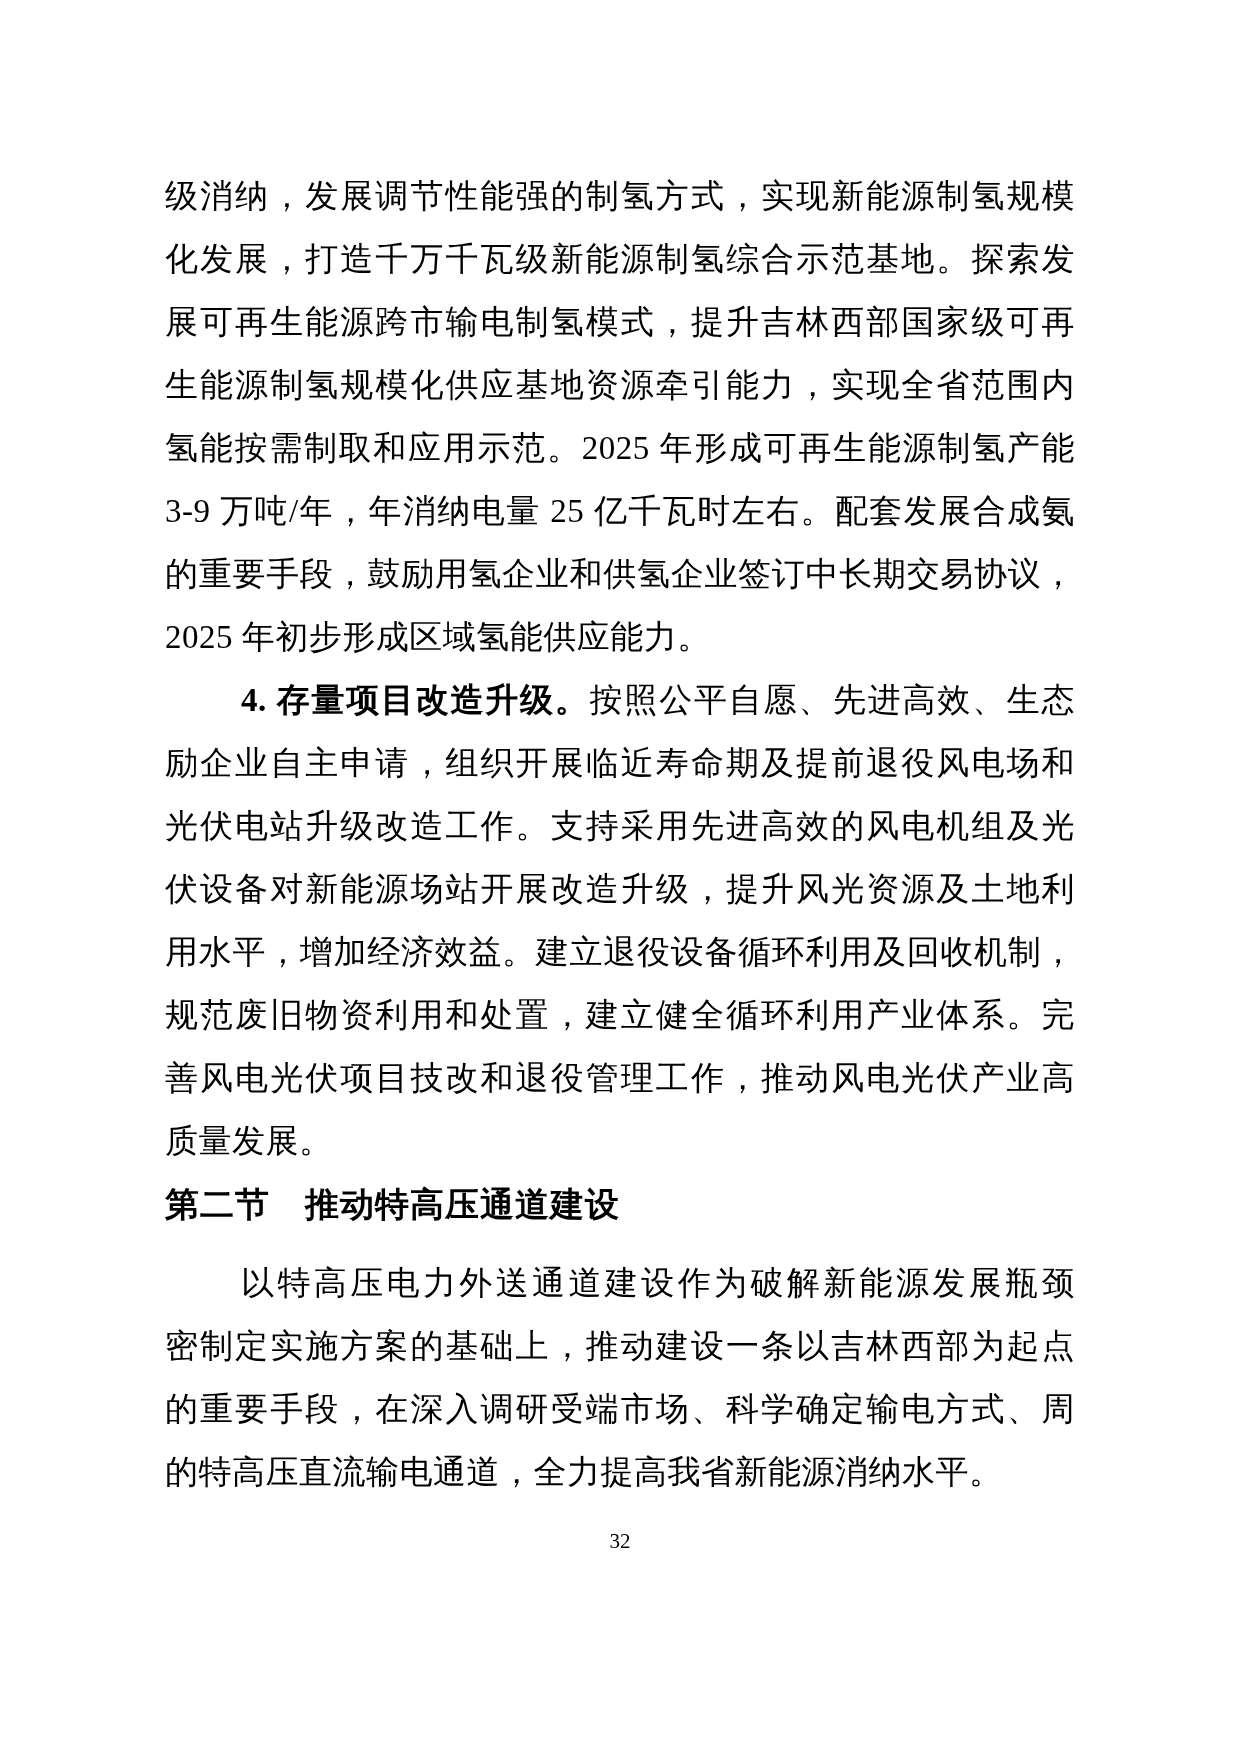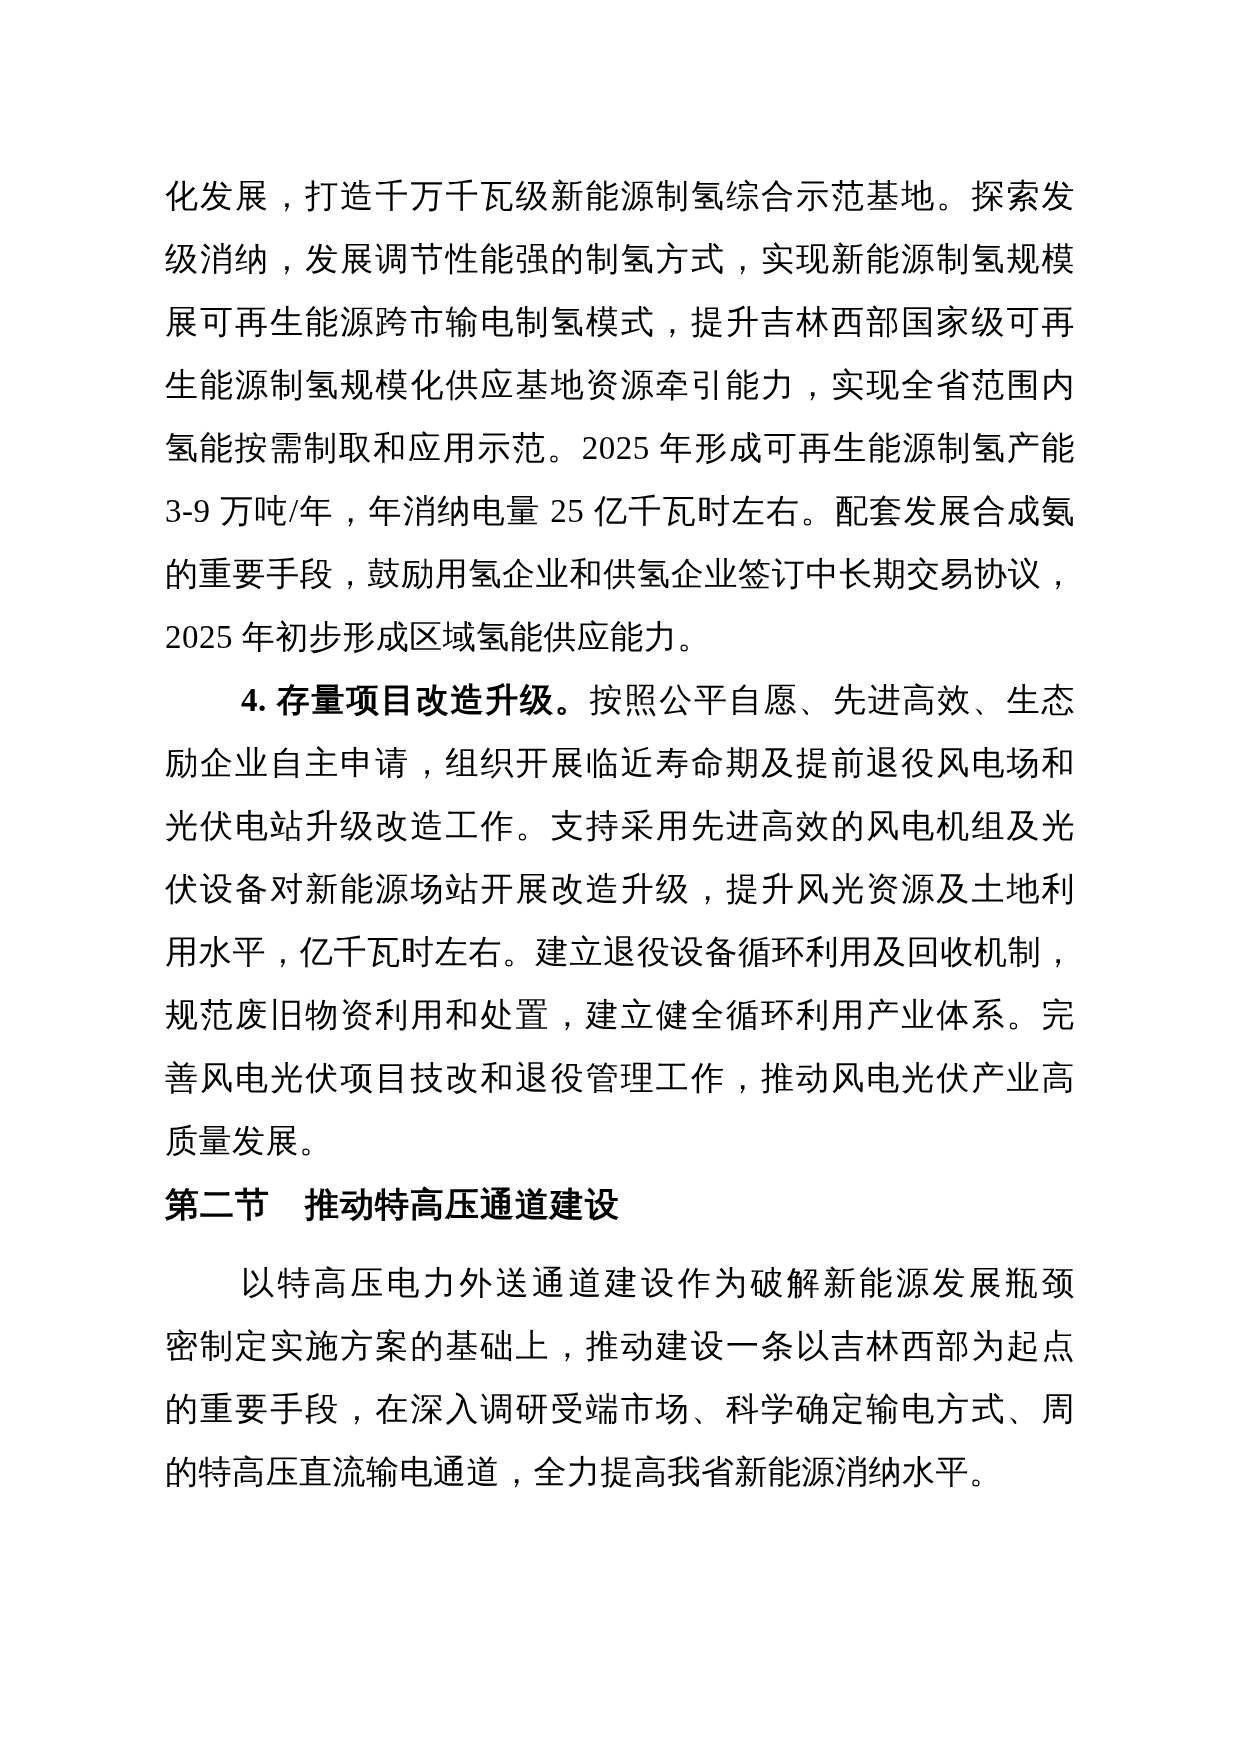"化发展，打造千万千瓦级新能源制氢综合示范基地。探索发" div.line { order: before "级消纳，发展调节性能强的制氢方式，实现新能源制氢规模" -> after "级消纳，发展调节性能强的制氢方式，实现新能源制氢规模" }
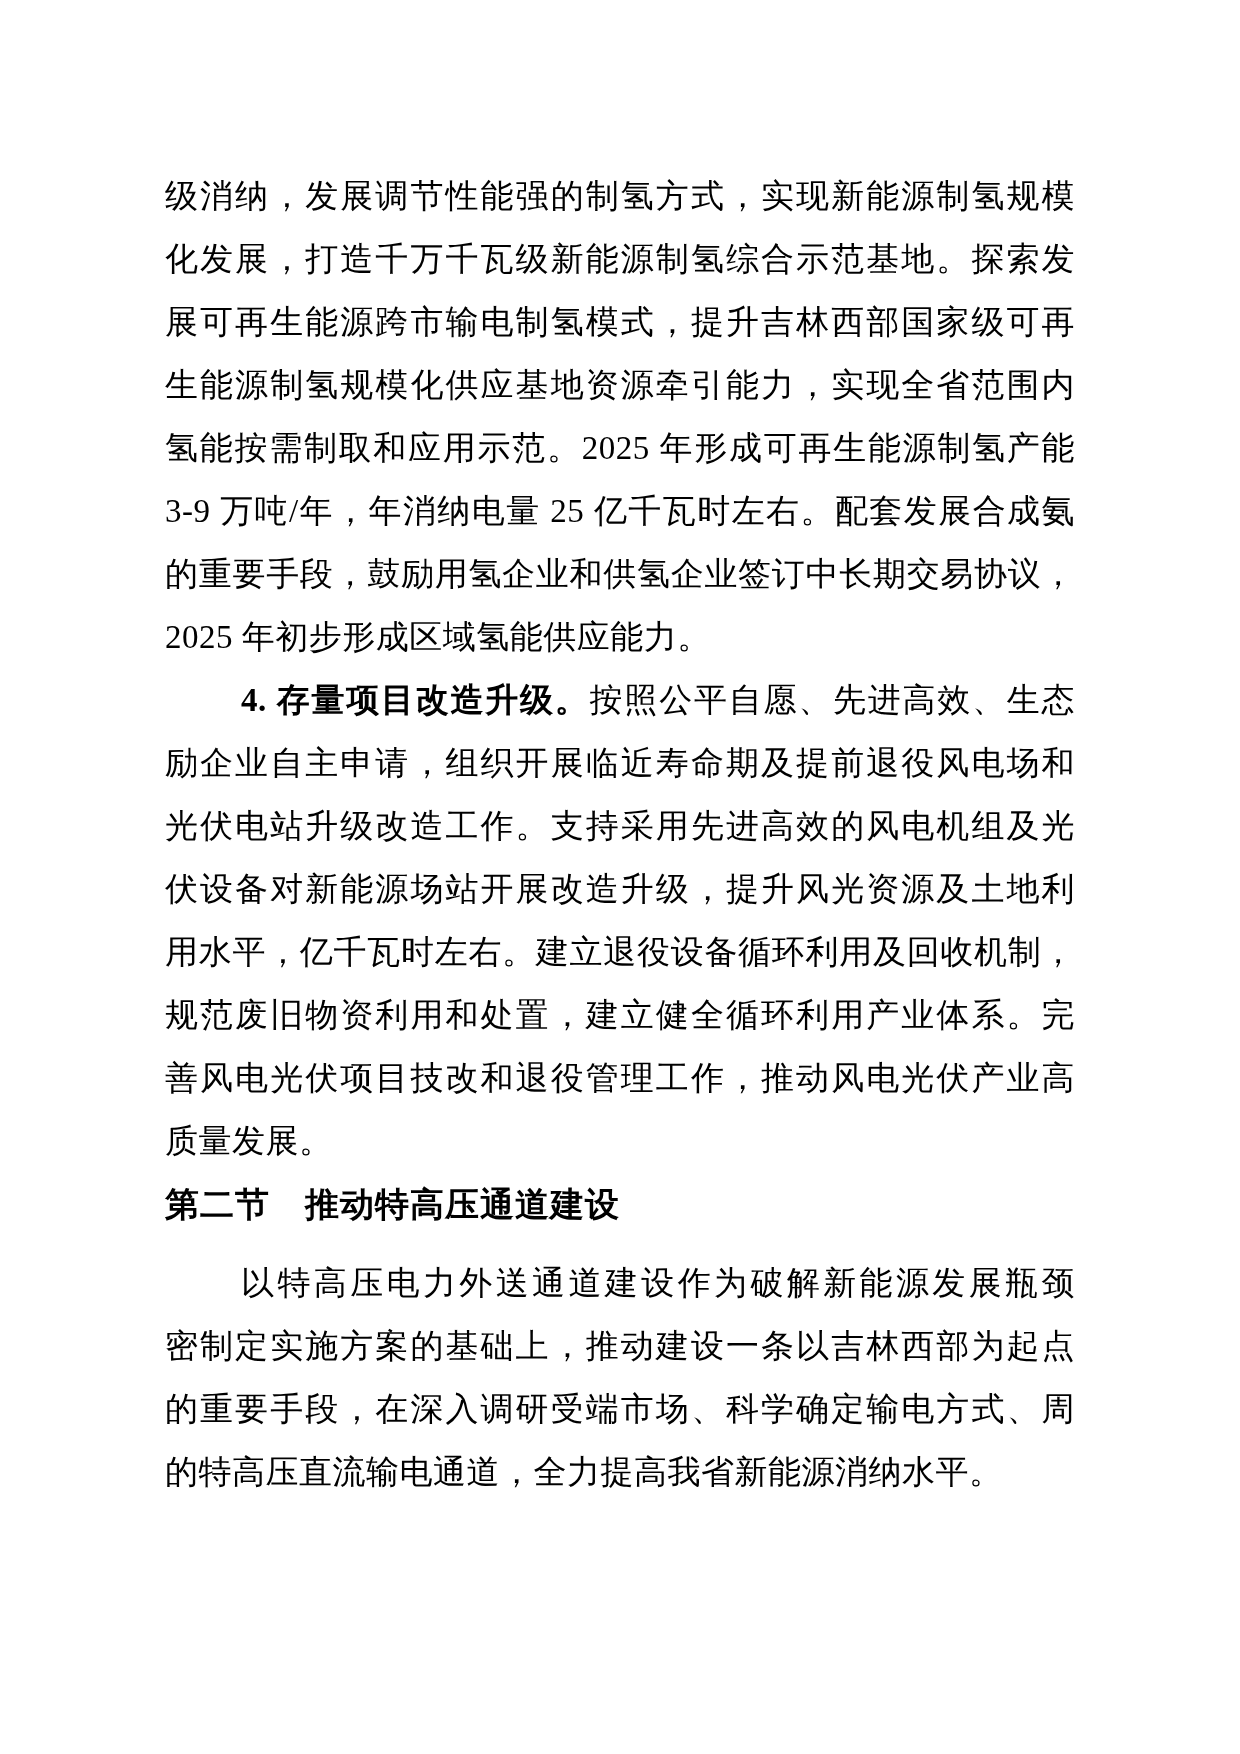"用水平，亿千瓦时左右。建立退役设备循环利用及回收机制，" div.line { text: 亿千瓦时左右 -> 增加经济效益 }
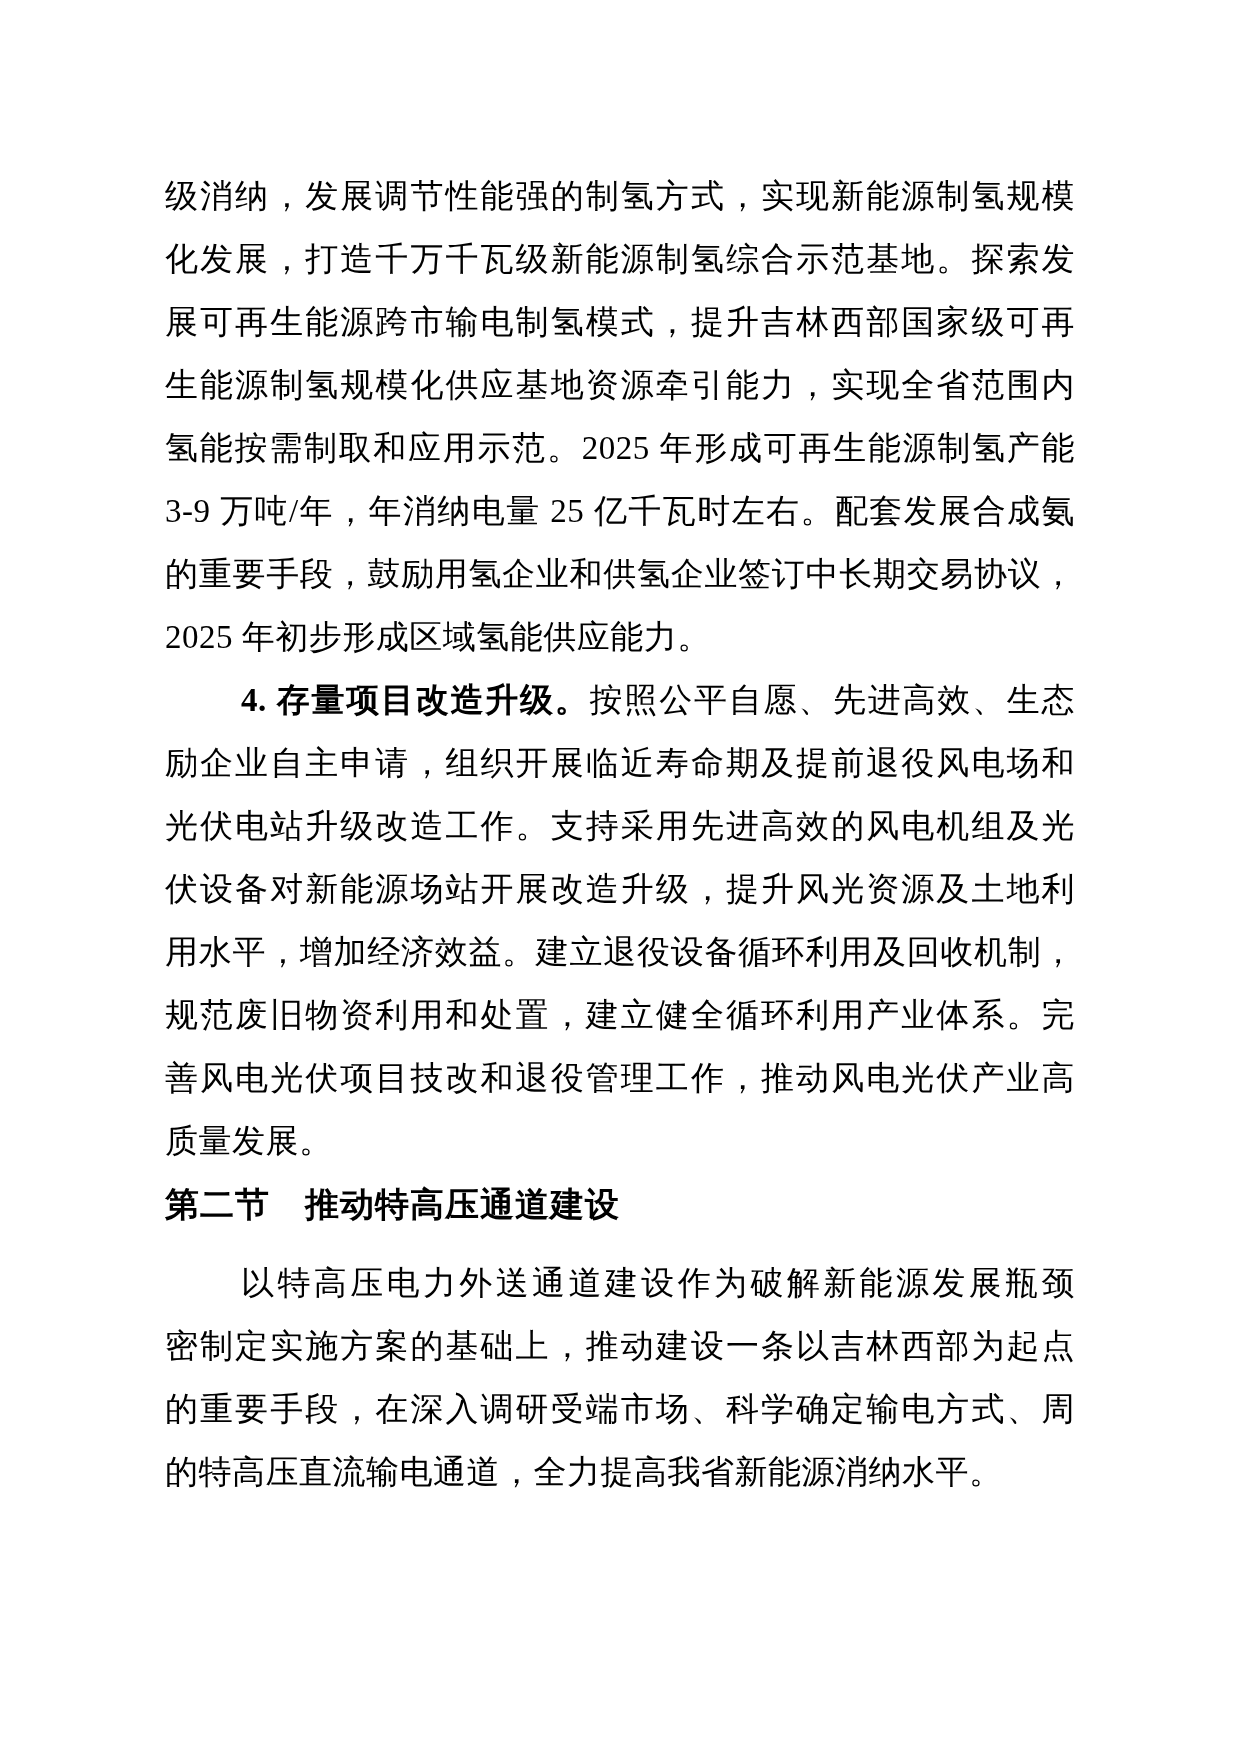"32" div.page-number { html: none -> <div>32</div> }
